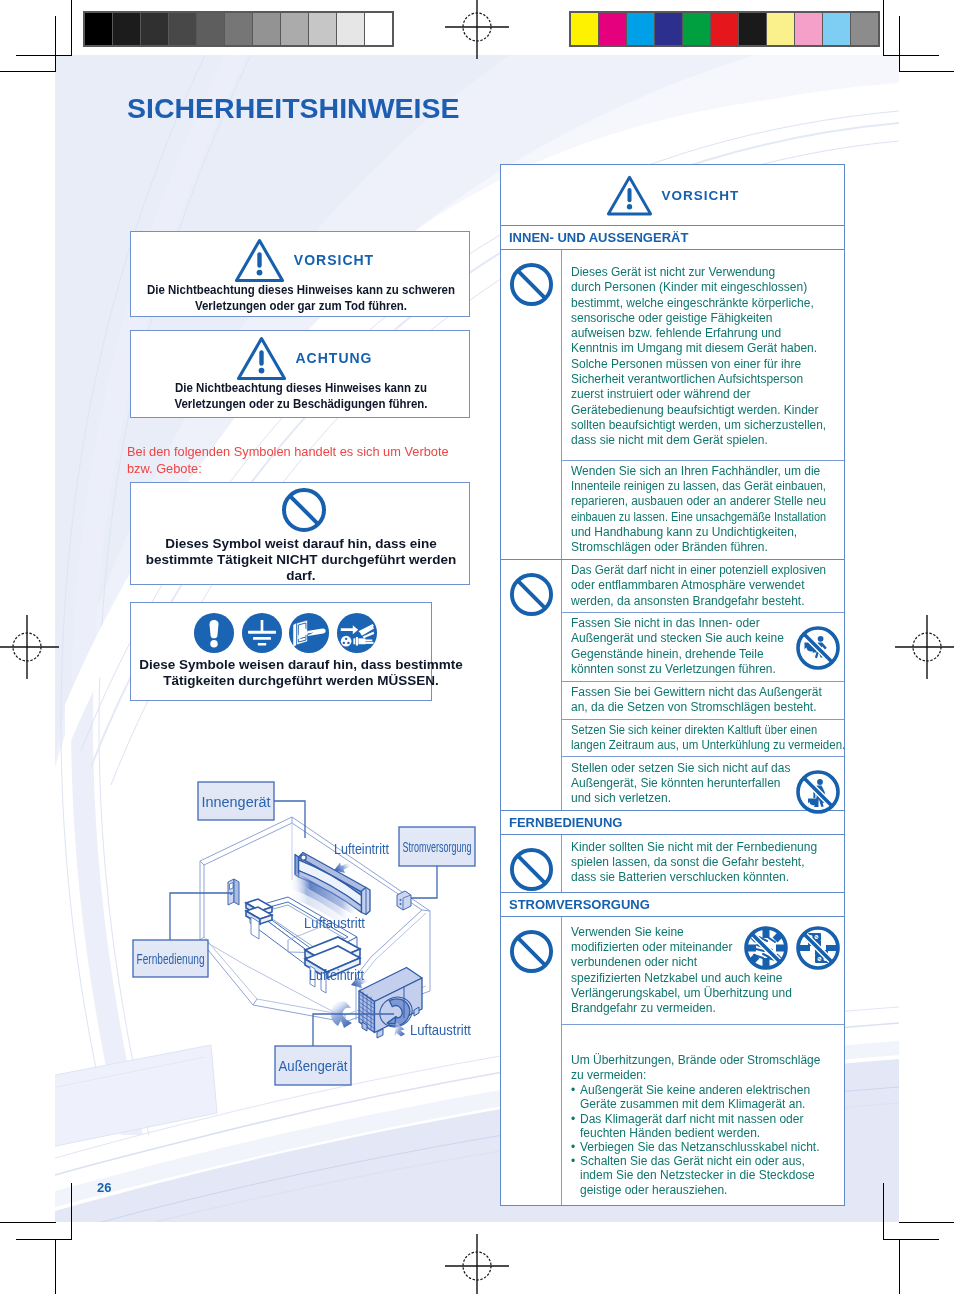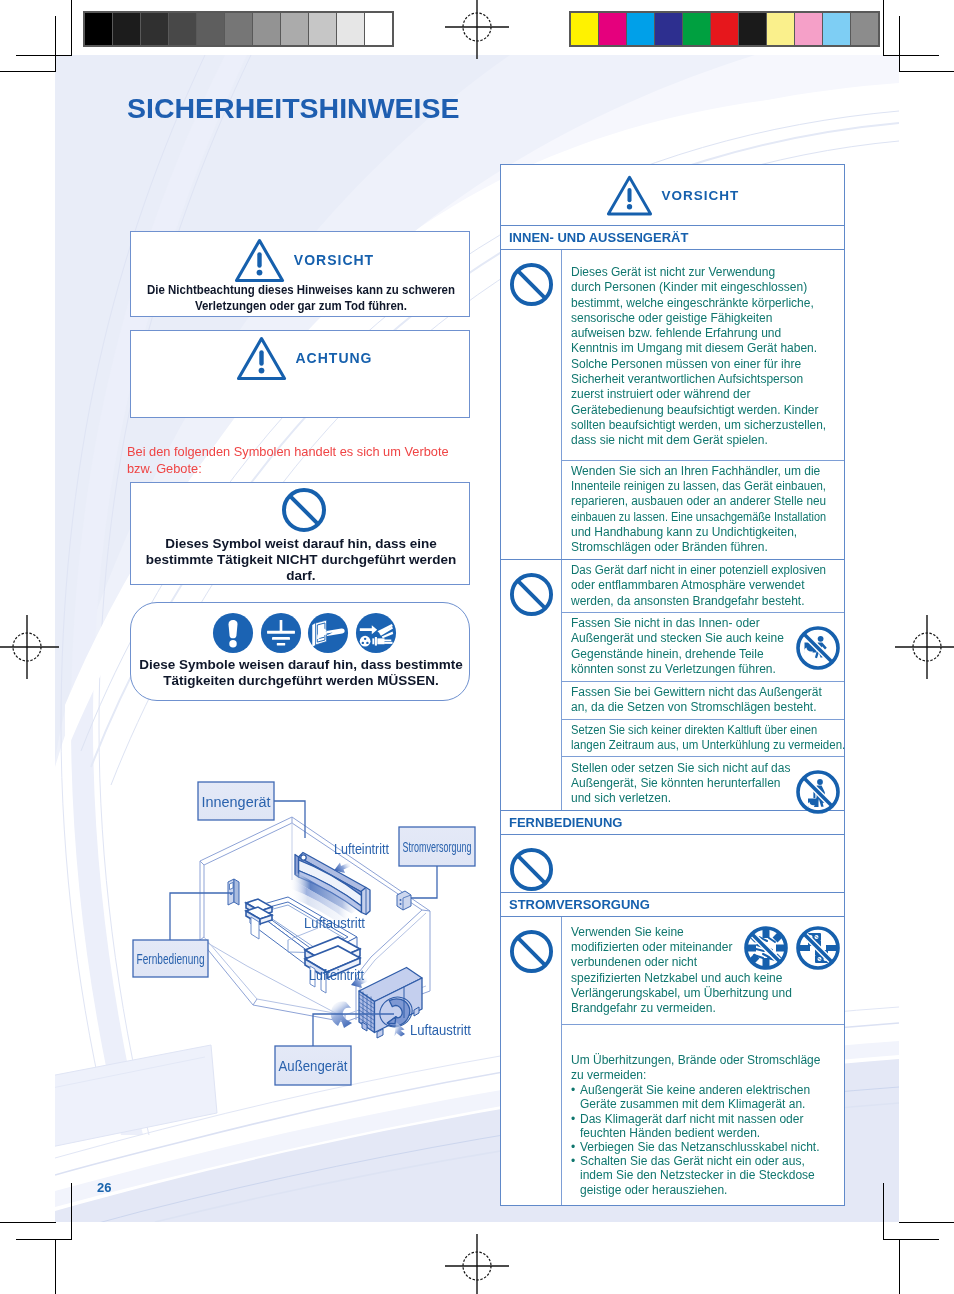"Die Nichtbeachtung dieses Hinweises kann zu Verletzungen" div.bxtxt { html: none -> <div> <span>Die Nichtbeachtung dieses Hinweises kann zu Verletzungen oder zu Beschädigungen führen.</span> </div> }
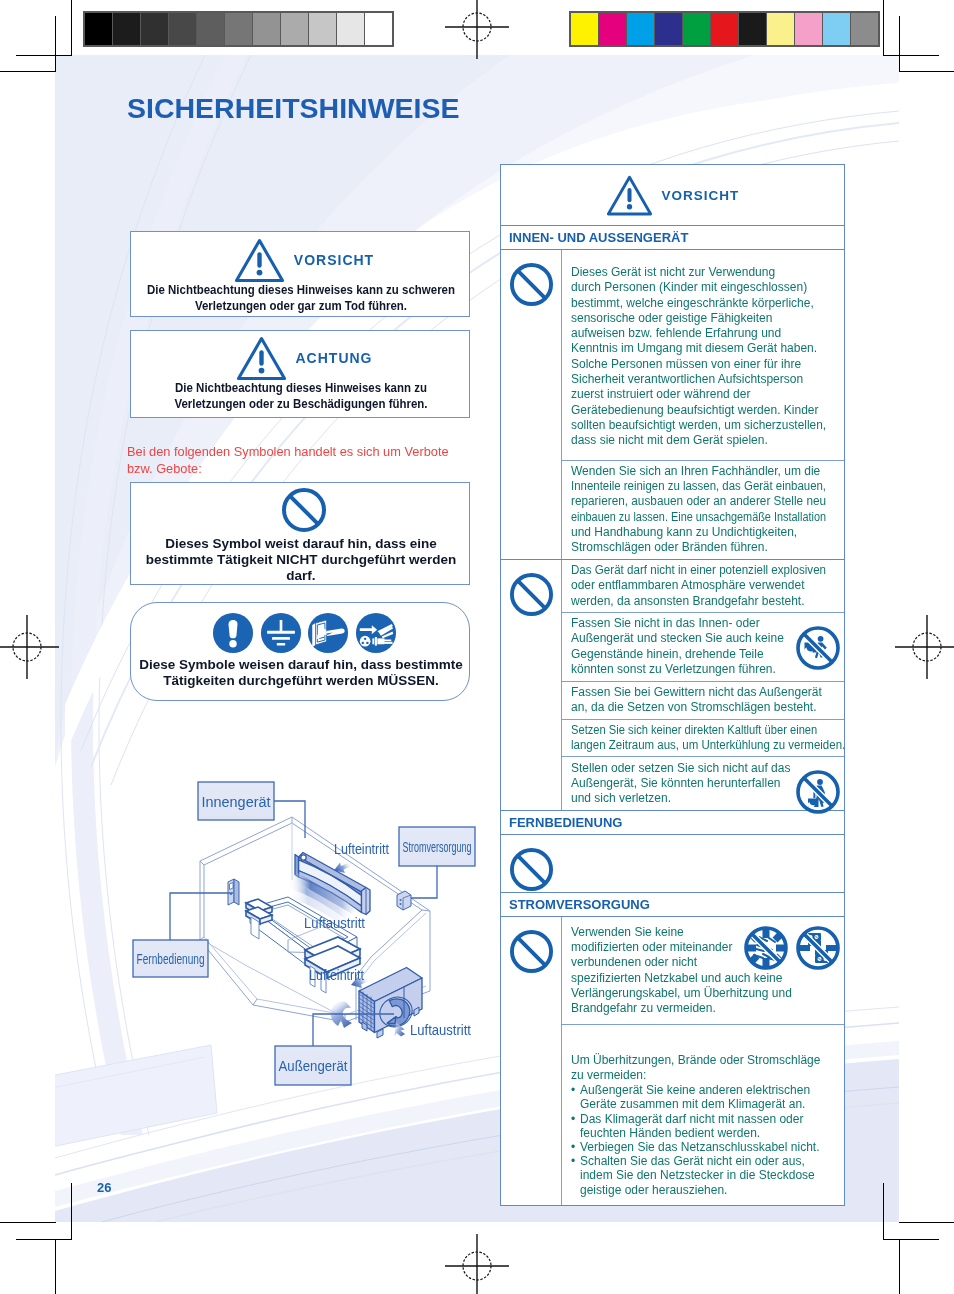"Diese Symbole weisen darauf hin," div.box { border-radius: 27px -> none; width: 340px -> 302px }
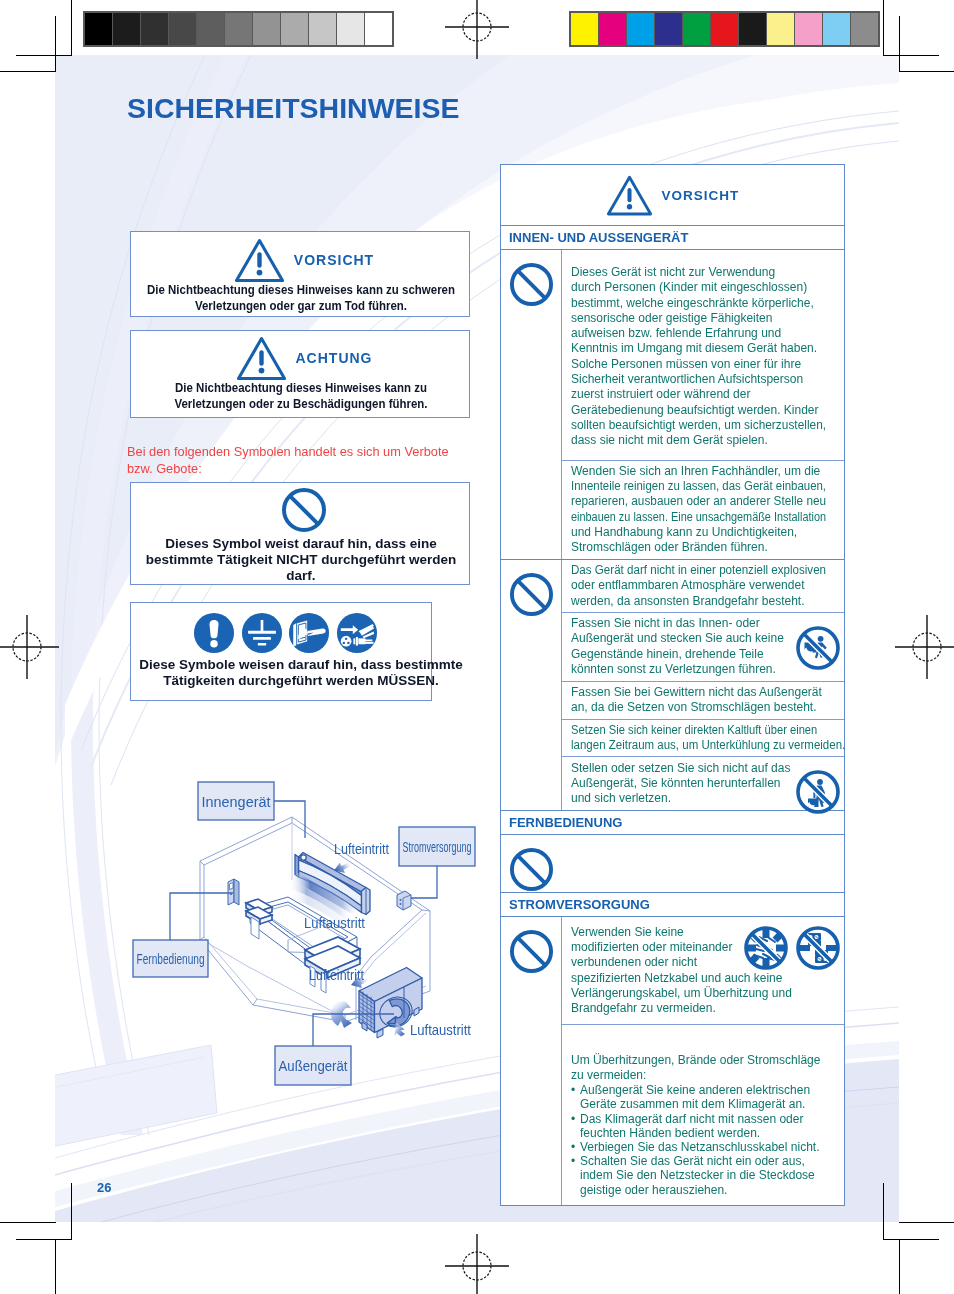"Kinder sollten Sie nicht mit" div.rows { html: none -> <div> <div><span><span>Kinder sollten Sie nicht mit der Fernbedienung</span><span>spielen lassen, da sonst die Gefahr besteht,</span><span>dass sie Batterien verschlucken könnten.</span></span></div> </div> }
